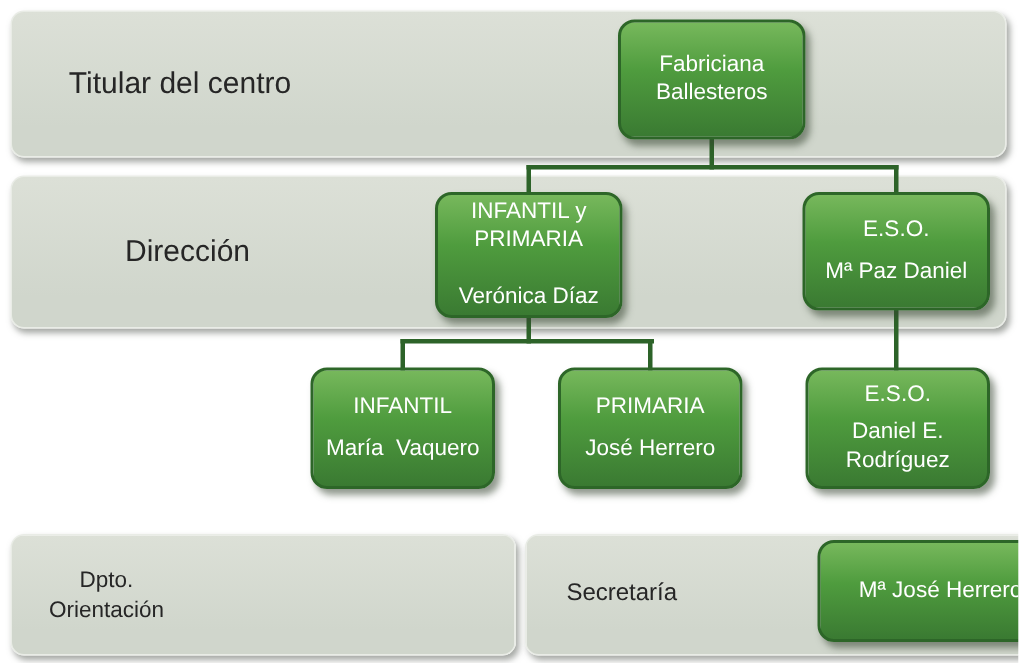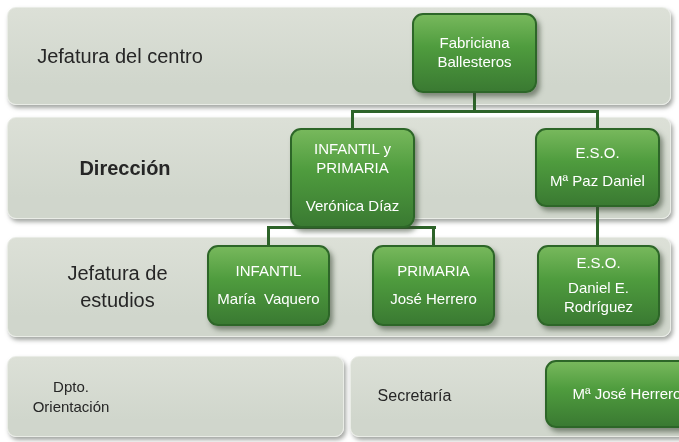"Jefatura del centro" div.row-label { text: Jefatura -> Titular }
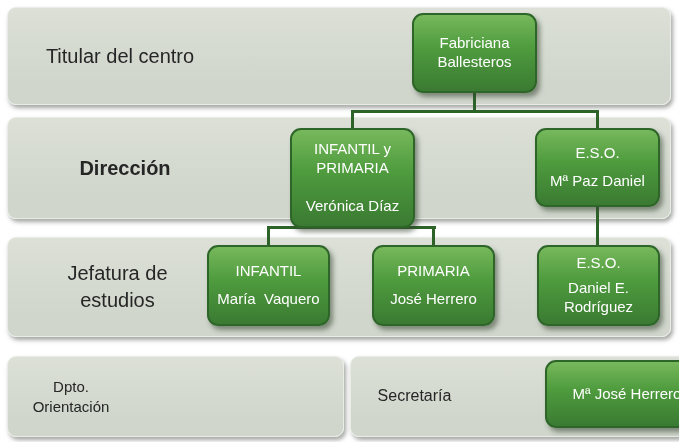"INFANTIL y" div.node { height: 100px -> 84px }
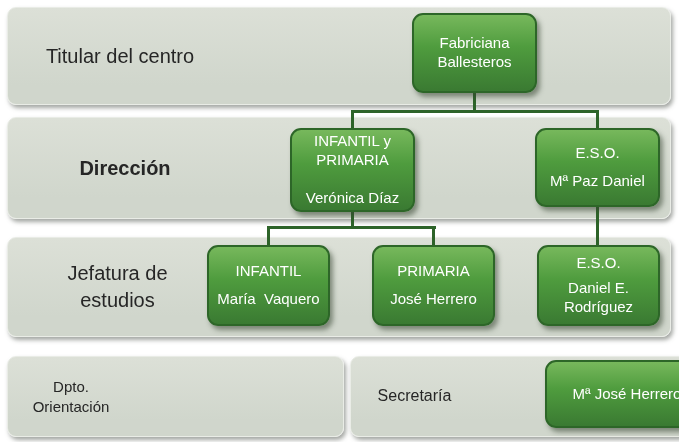"Dirección" div.row-label { font-weight: bold -> none }
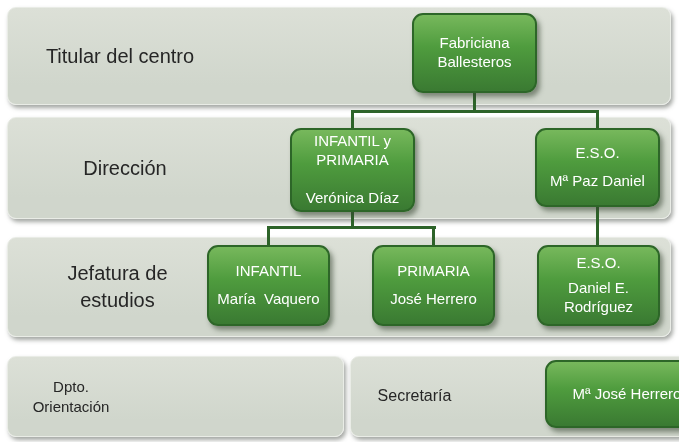"Jefatura de" div.band { html: <div> <div>Jefatura de estudios</div> </div> -> none }
